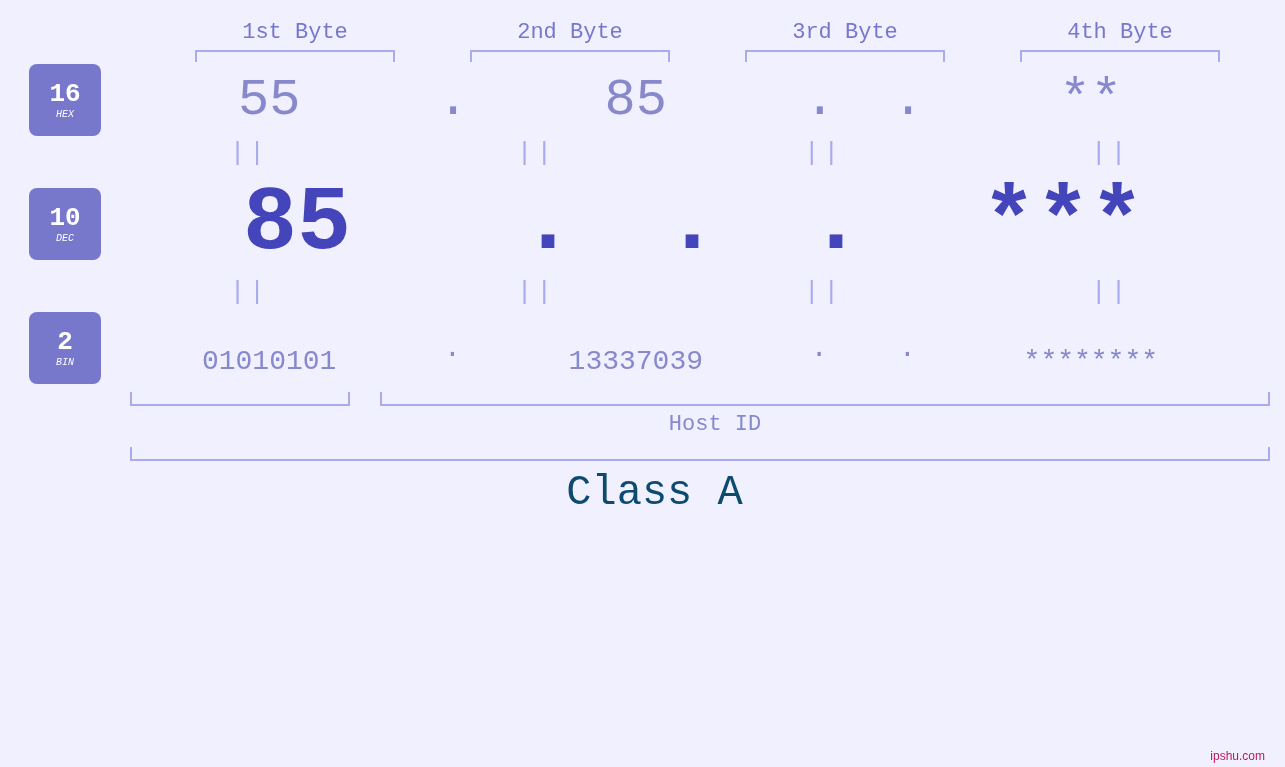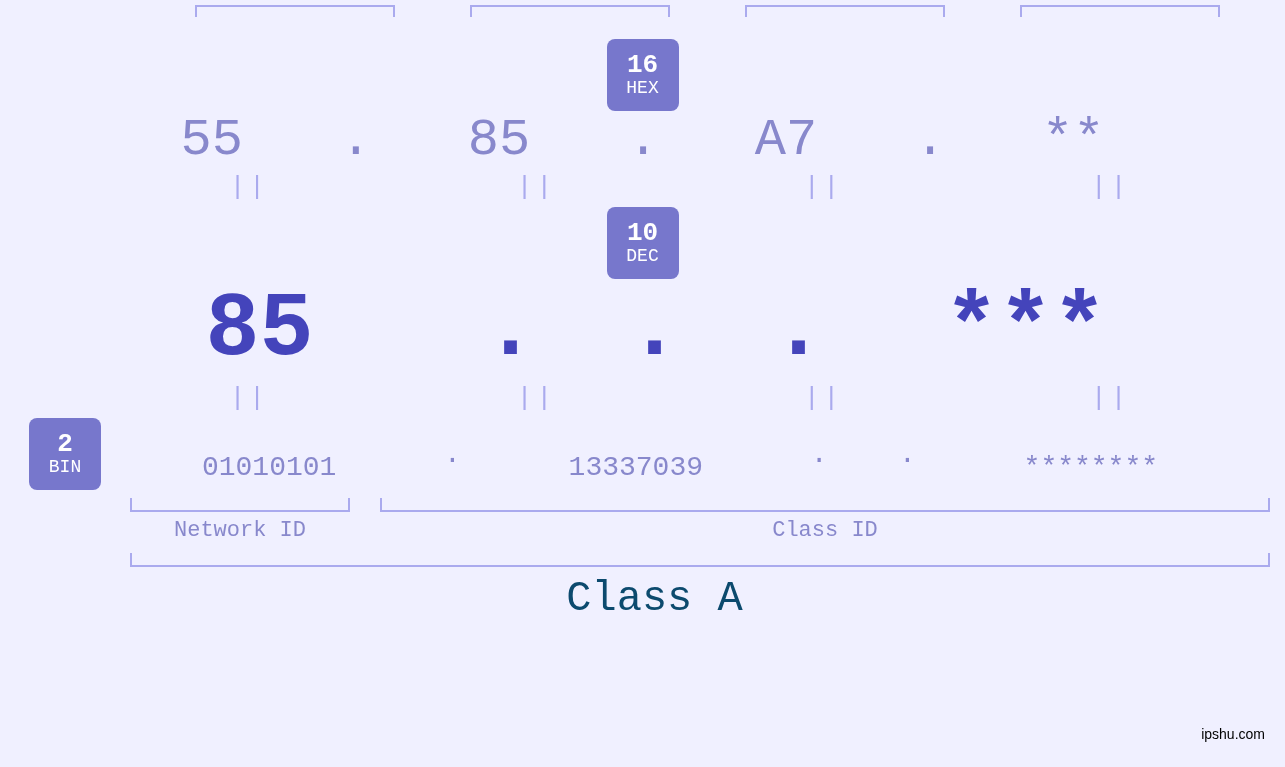"1st Byte" div.header-row { html: none -> <div> <div>1st Byte</div> <div>2nd Byte</div> <div>3rd Byte</div> <div>4th Byte</div> </div> }
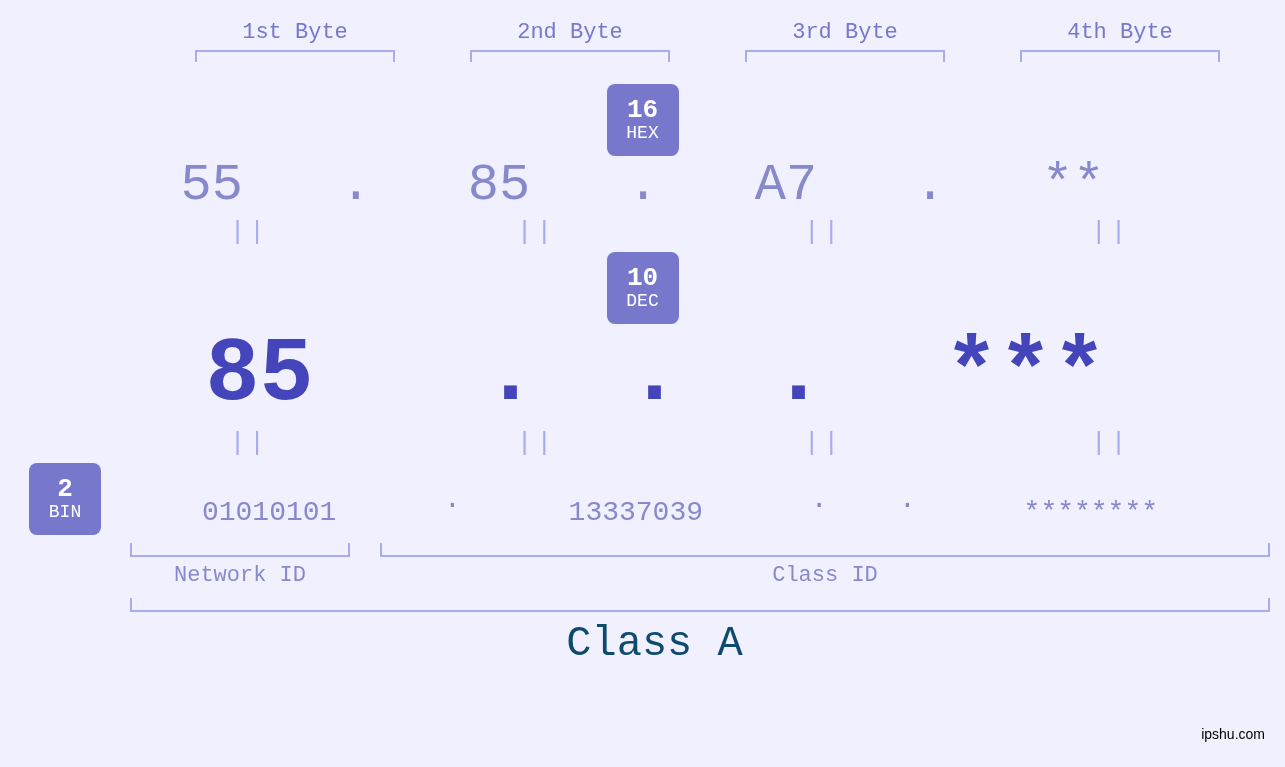"16" div { flex-direction: column -> row; margin-top: 22px -> 2px }
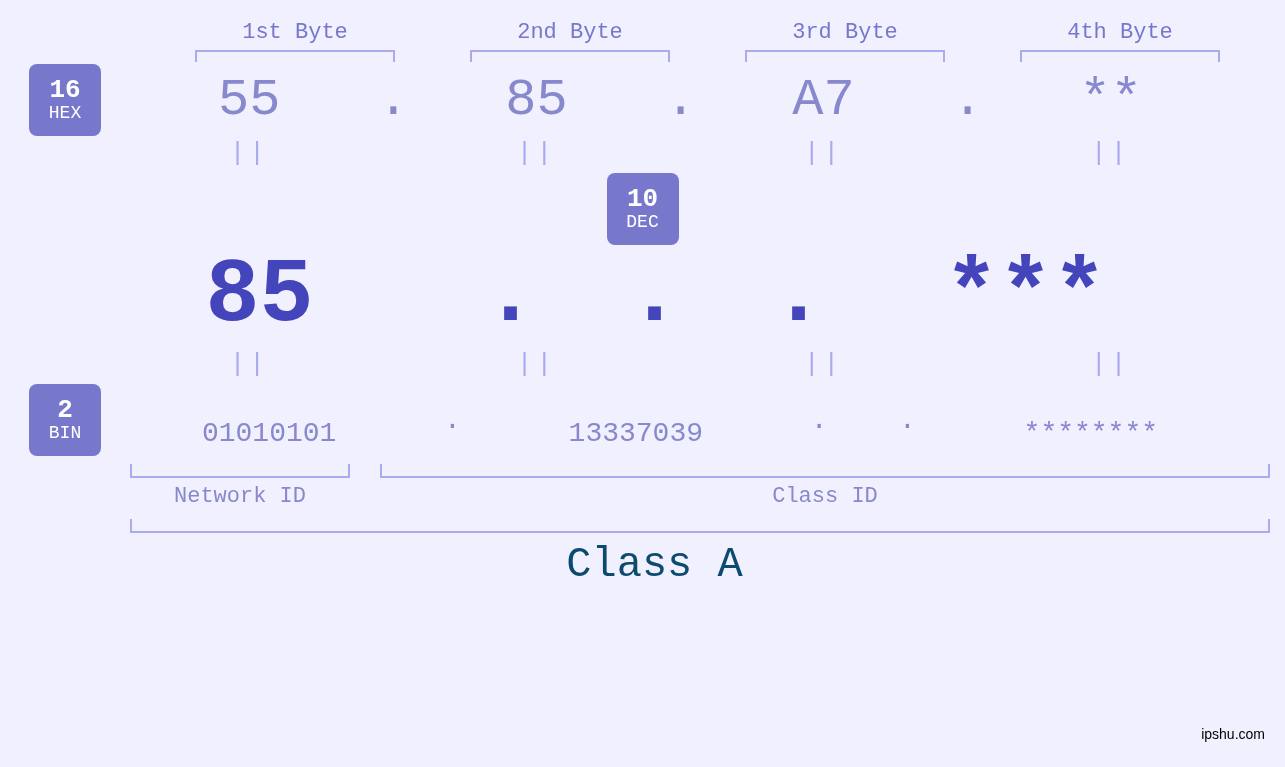"HEX" .badge-label { font-size: 18px -> 10px; font-style: none -> italic }
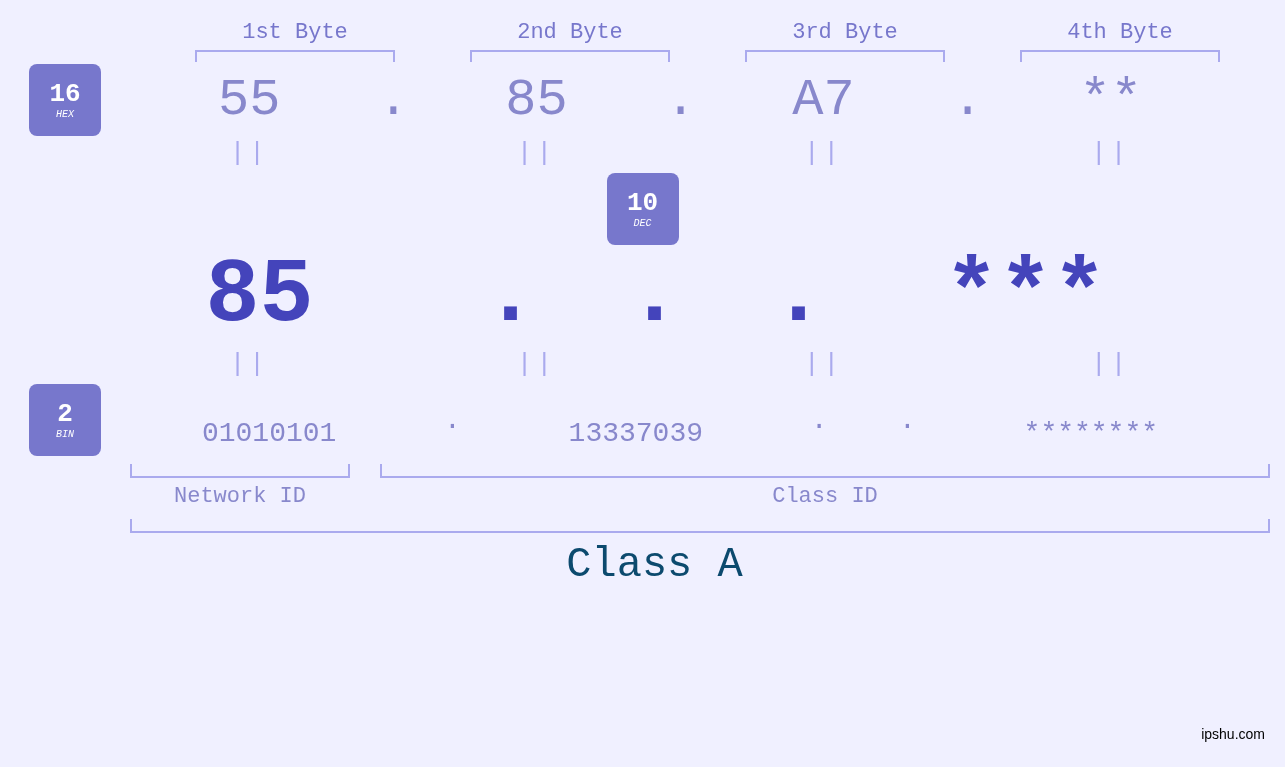"A7" div.cell { html: <div>A7</div> -> none }
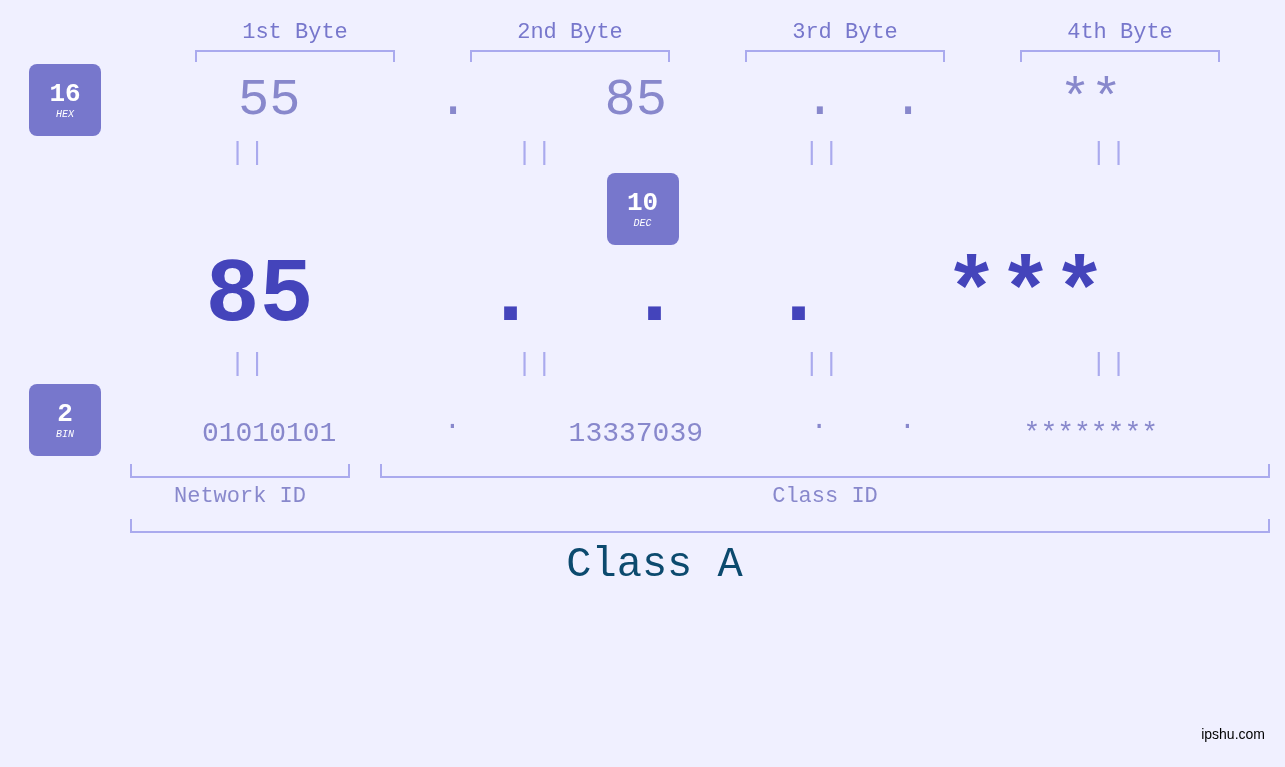"10" div { flex-direction: column -> none }
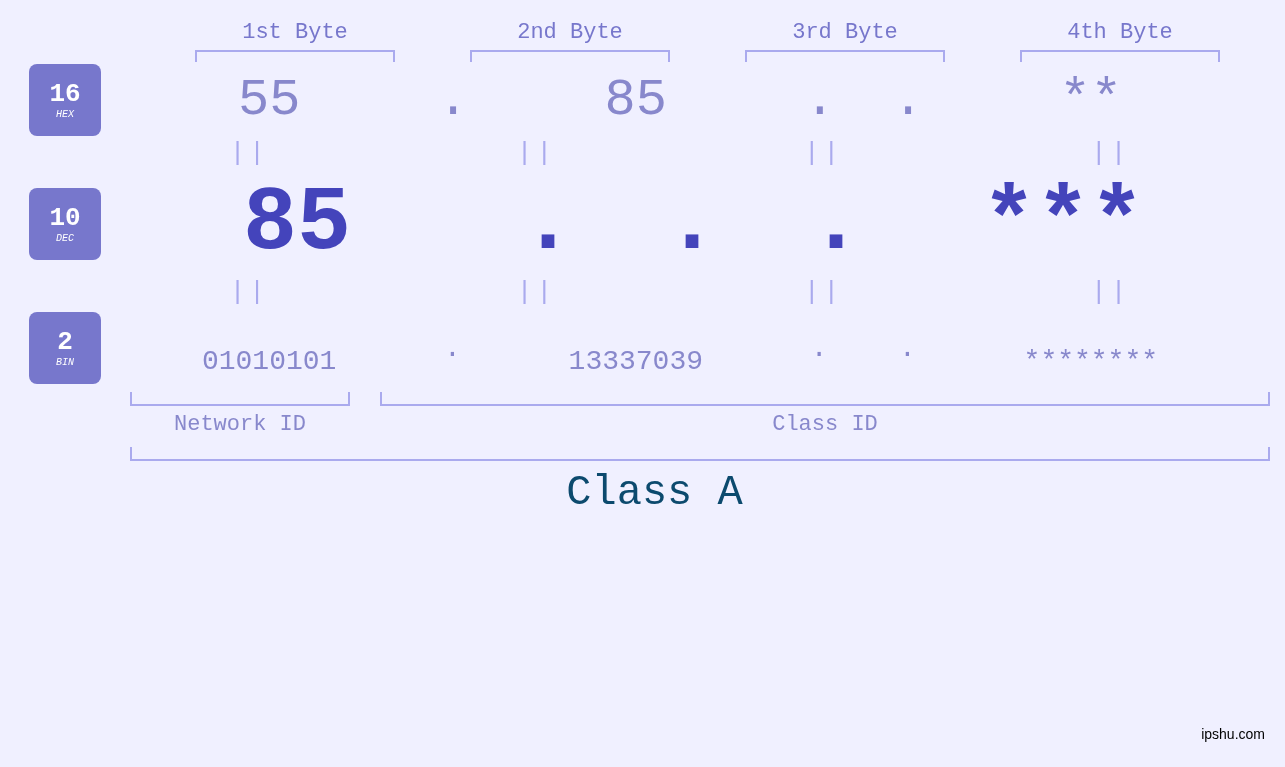"Network ID" div { html: <div>Network ID</div> -> none }
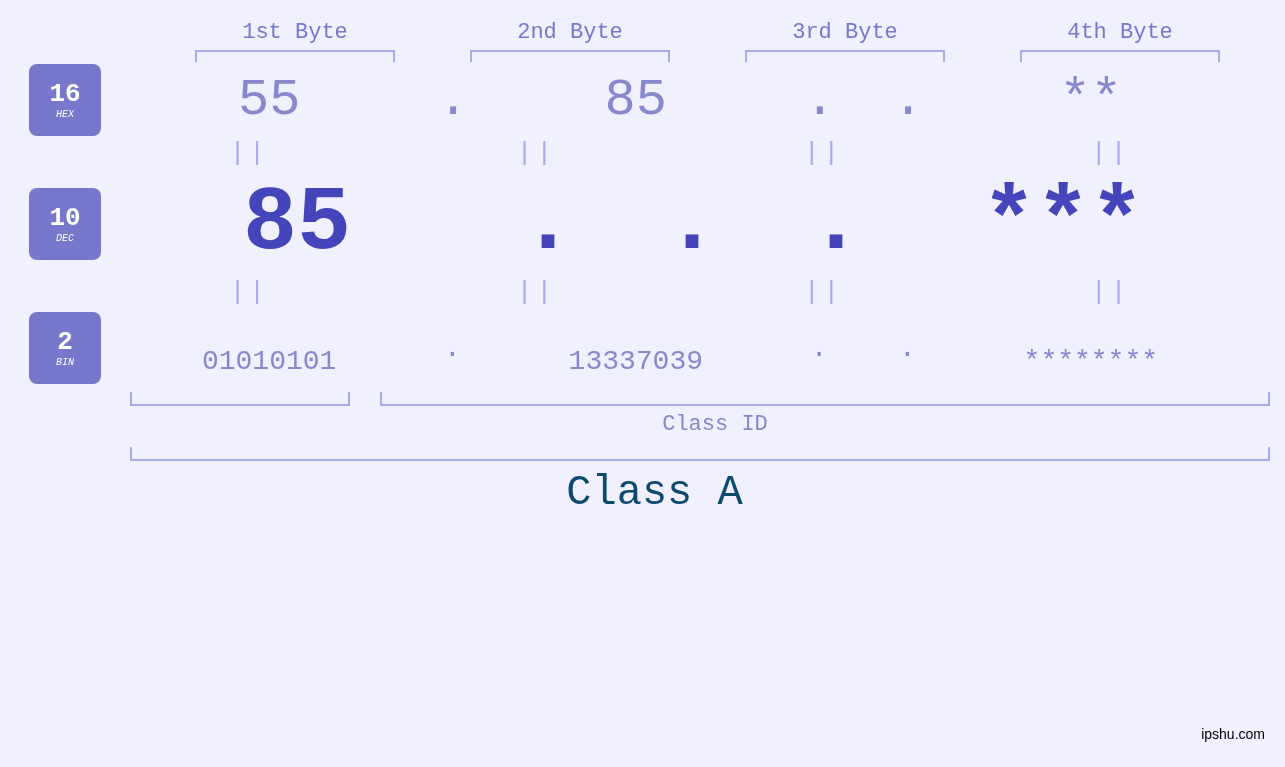"Class ID" div { text: Class -> Host }
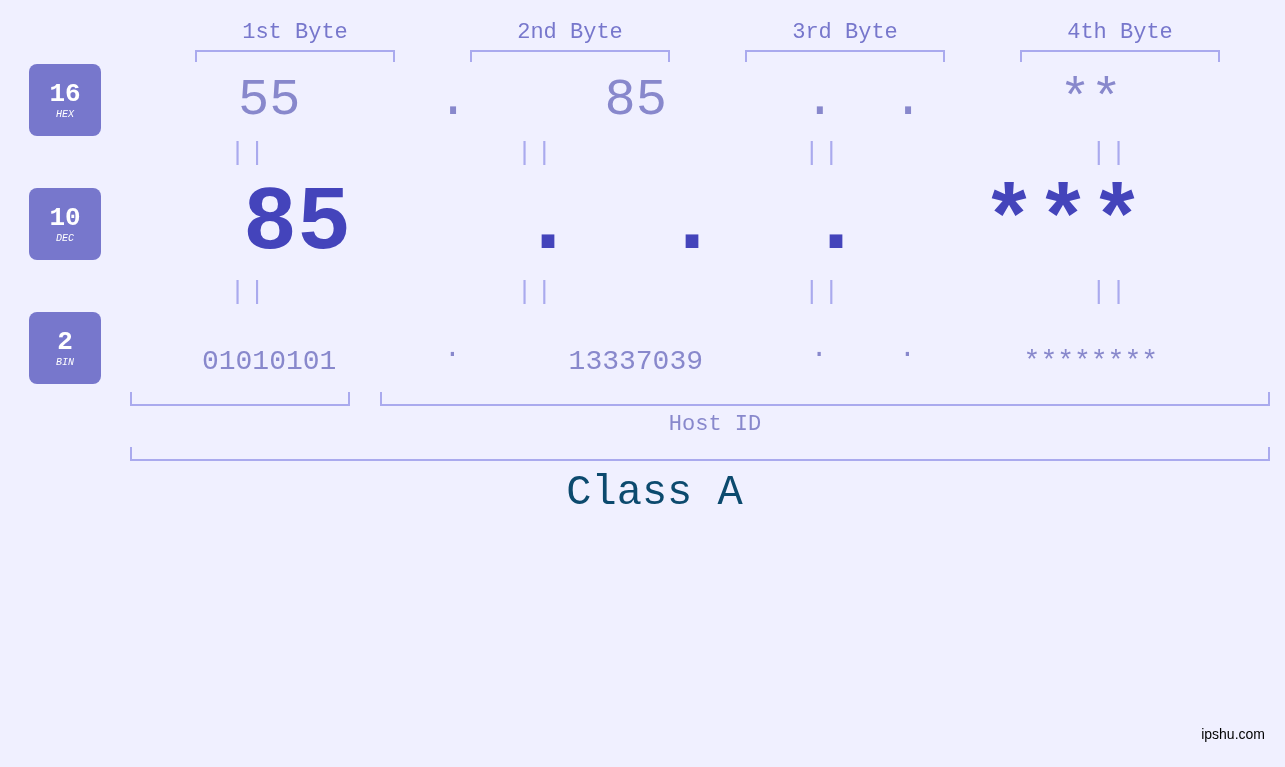"ipshu.com" .footer { bottom: 25px -> 4px; color: #000000 -> #be185d; font-size: 14px -> 12px }
